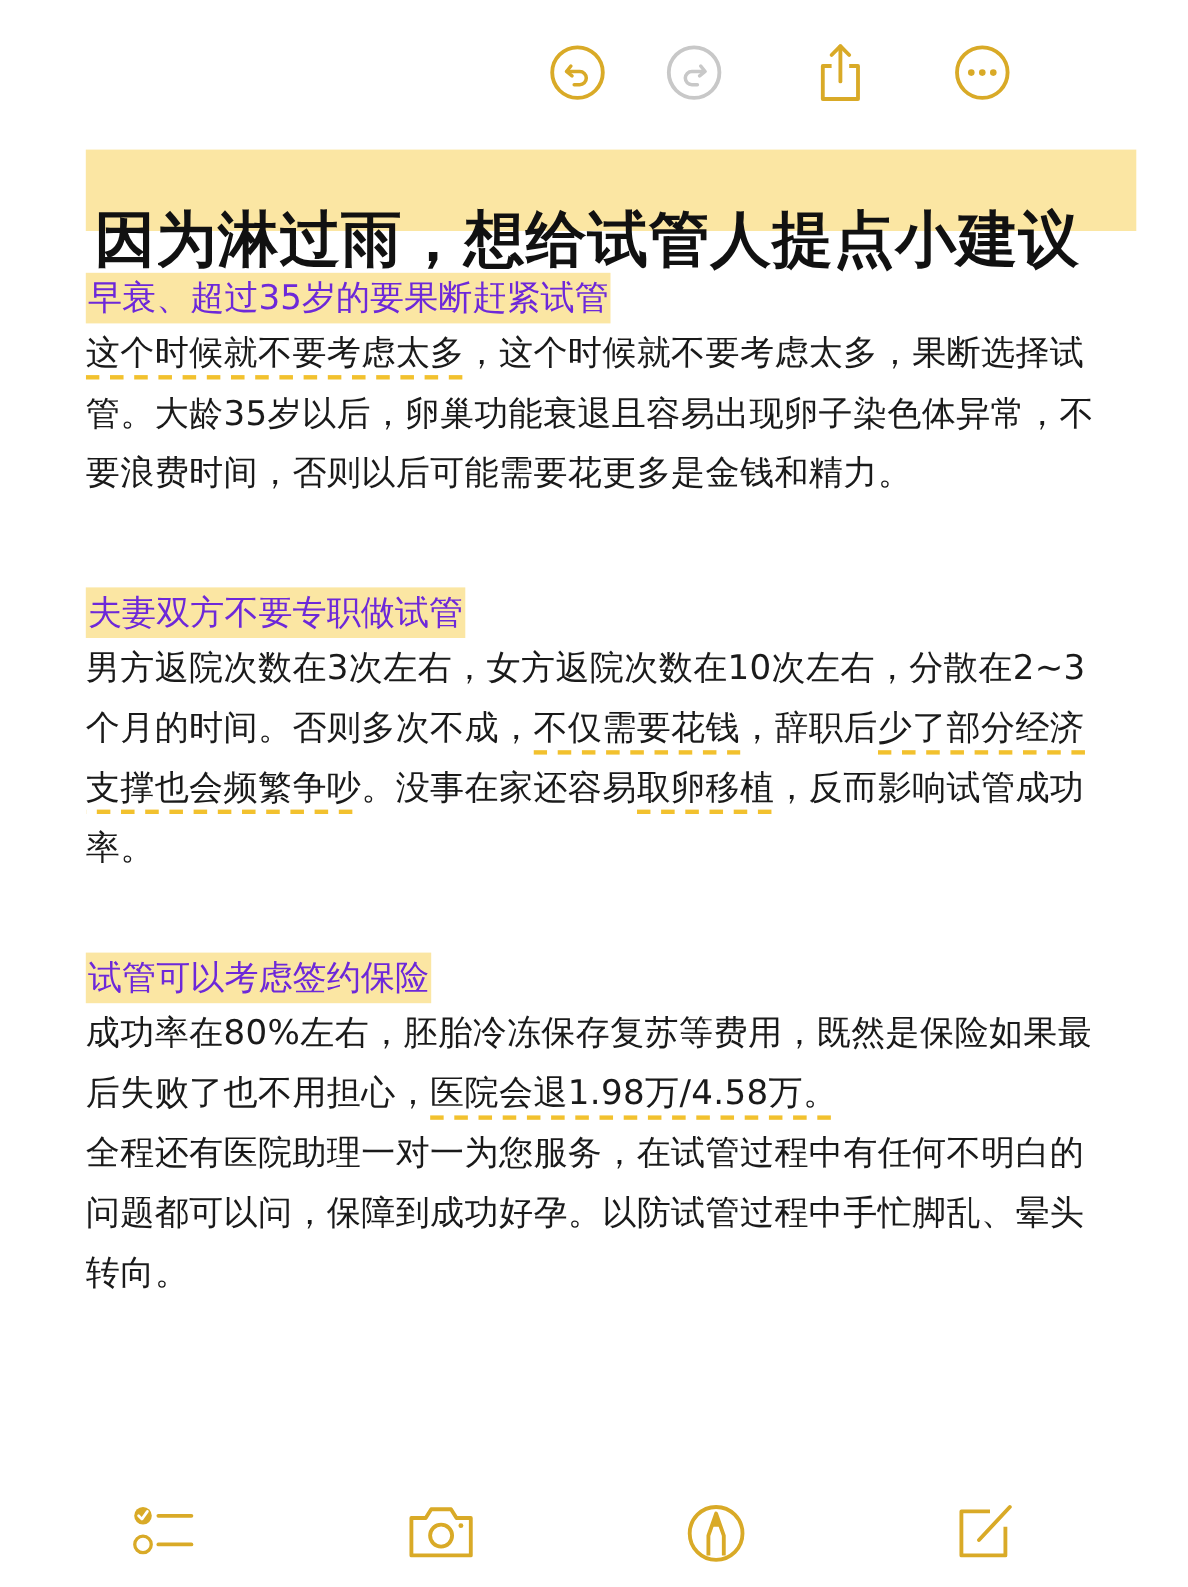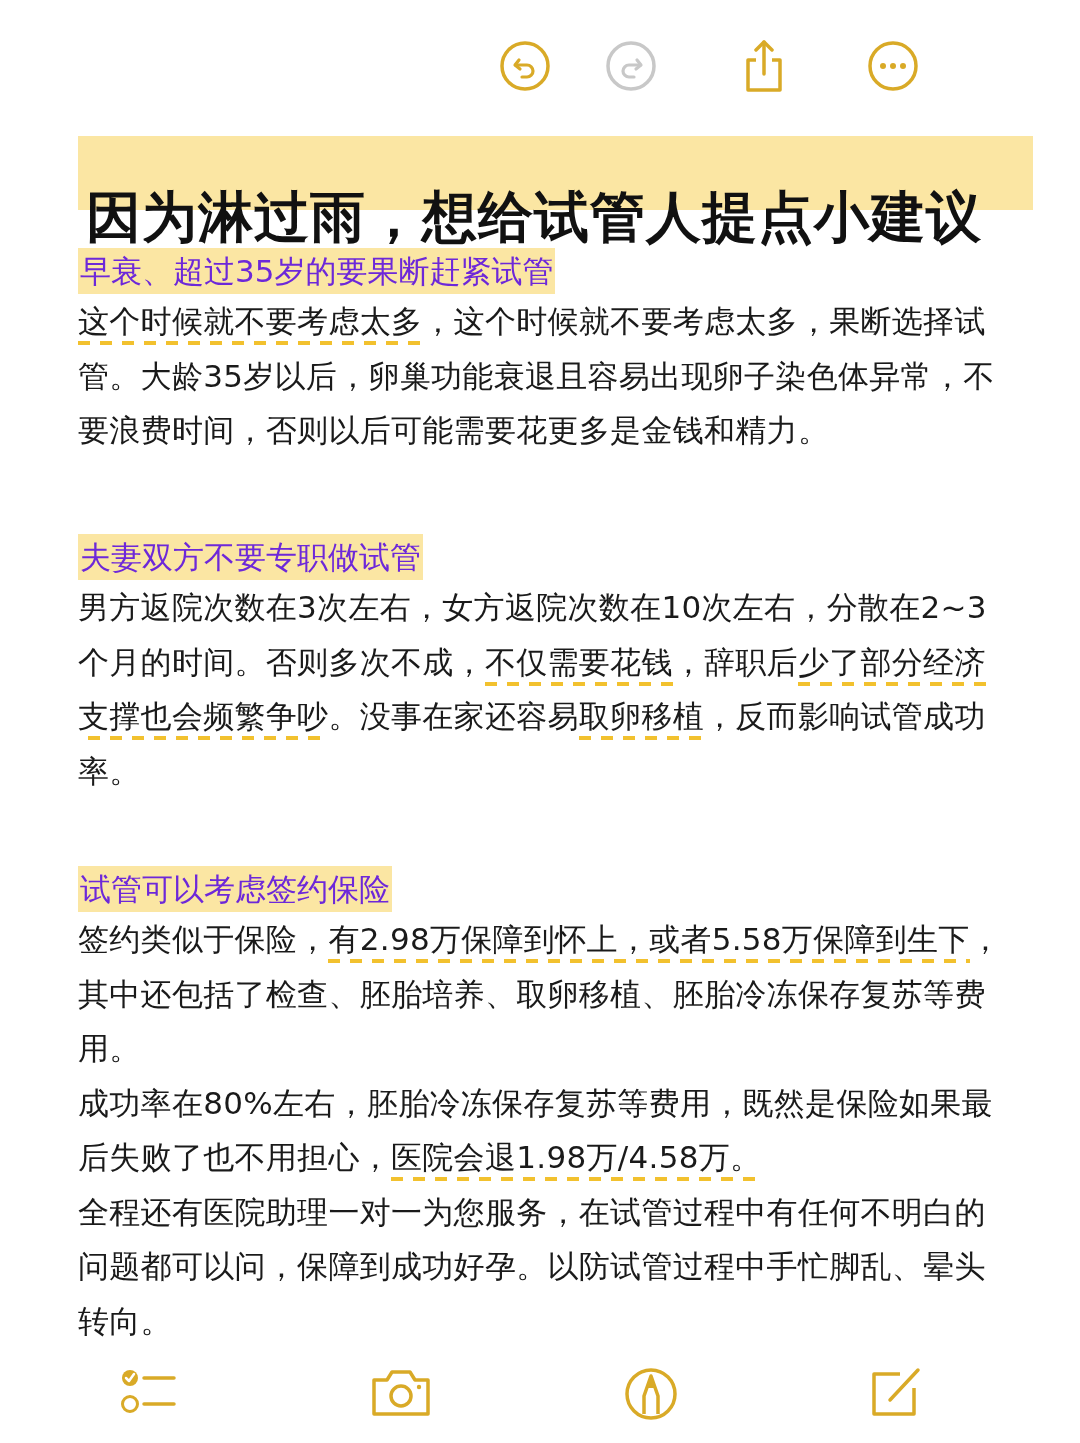"签约类似于保险，有2.98万保障到怀上，或者5.58万保障到生下，其中还包括了检" p.para { html: <p><span>签约类似于保险，</span><span>有2.98万保障到怀上，或者5.58万保障到生下</span><span>，其中还包括了检查、胚胎培养、取卵移植、胚胎冷冻保存复苏等费用。</span></p> -> none }
